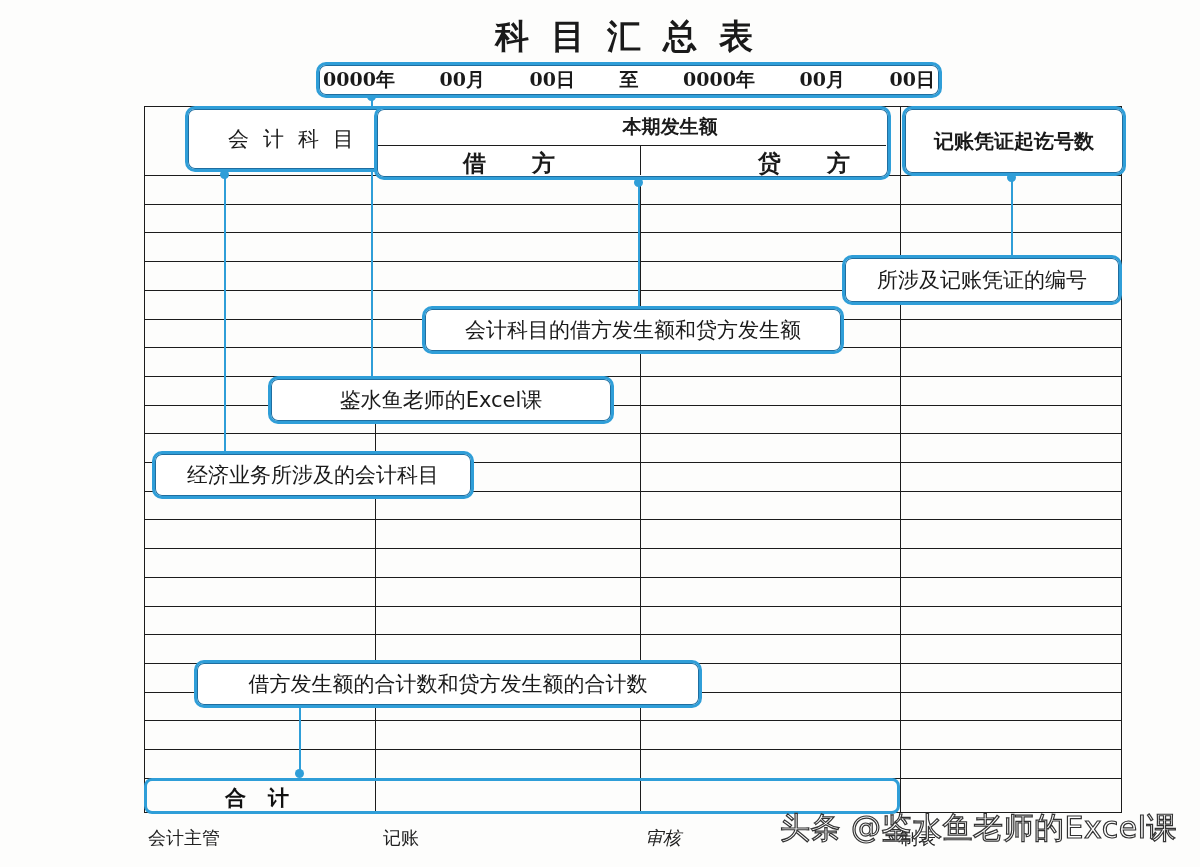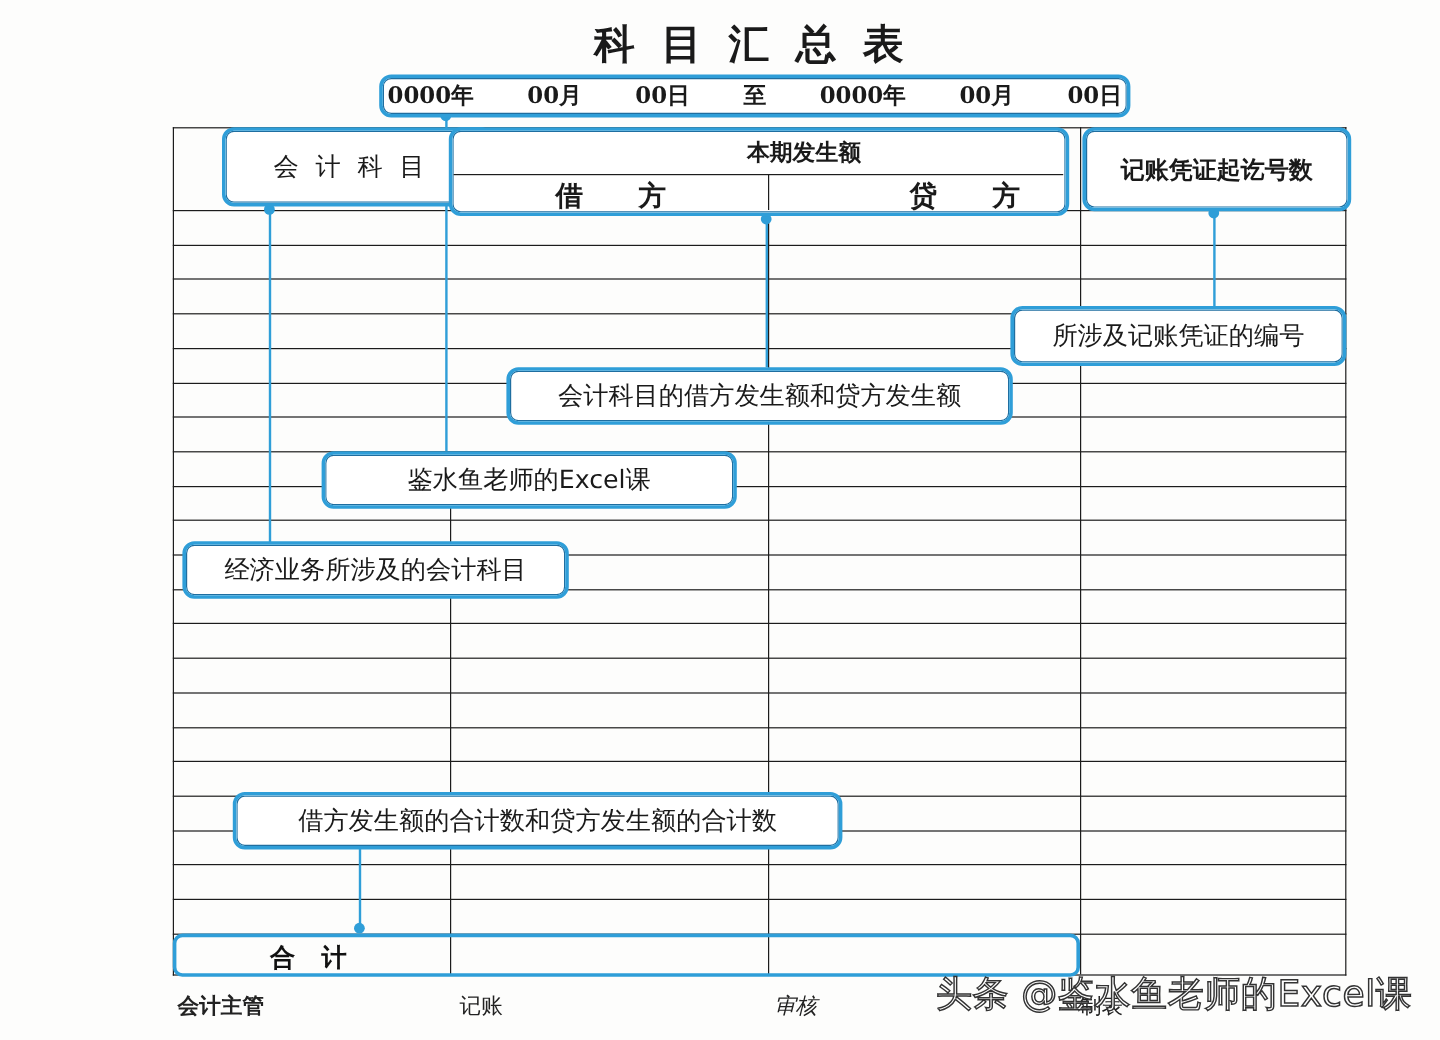"会计主管" div.footer-label { font-weight: bold -> none }
